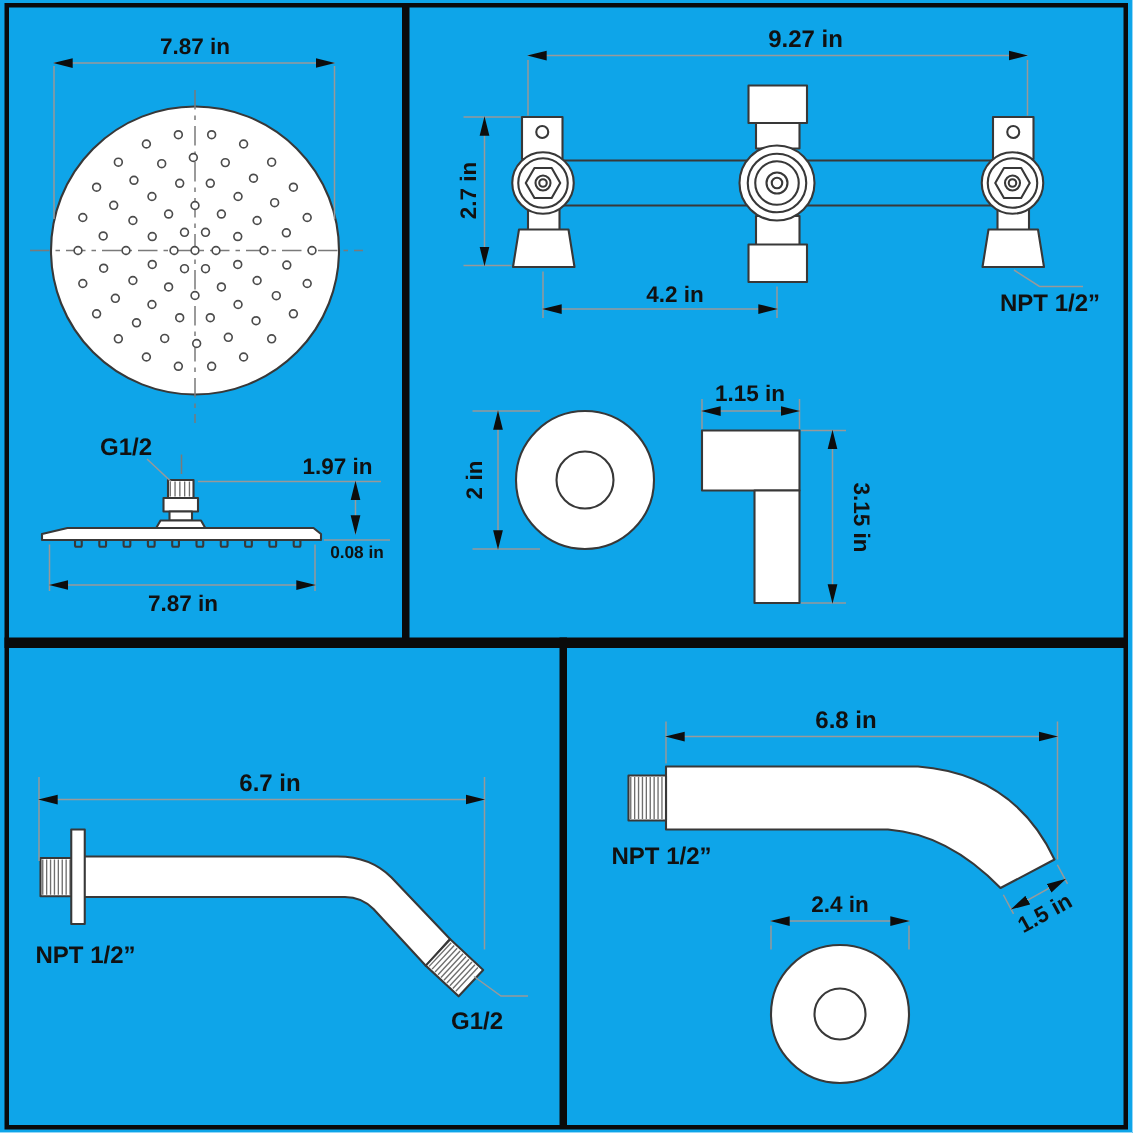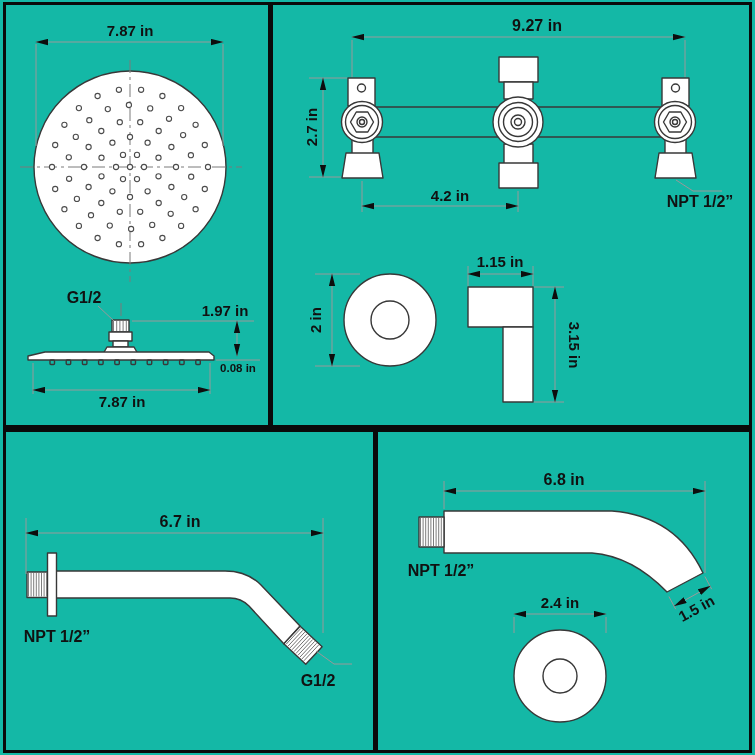"7.87 in" #stage { background: #14b8a6 -> #0ea5e9 }
